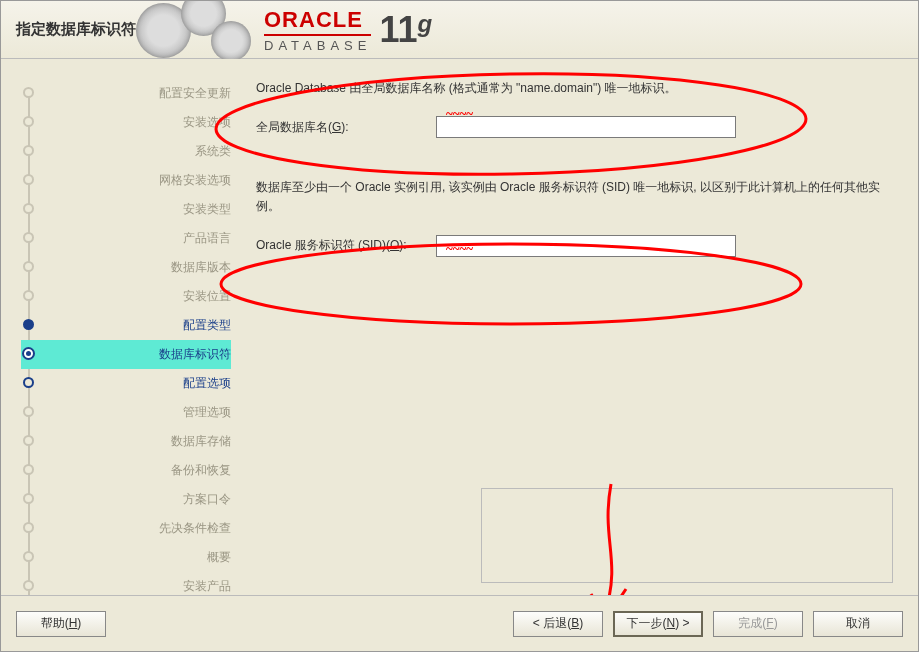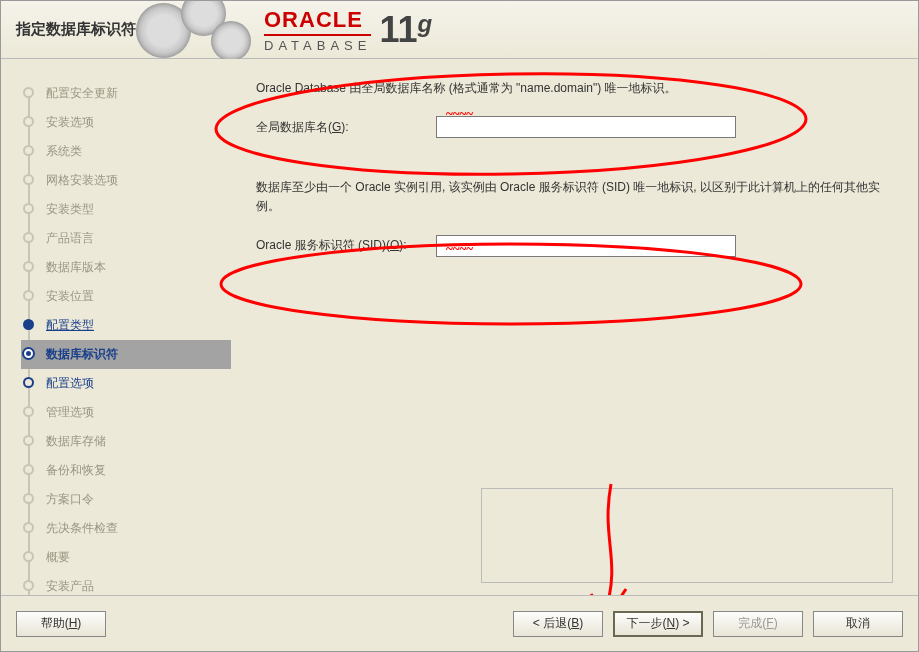"配置安全更新" .sidebar { text-align: none -> right }
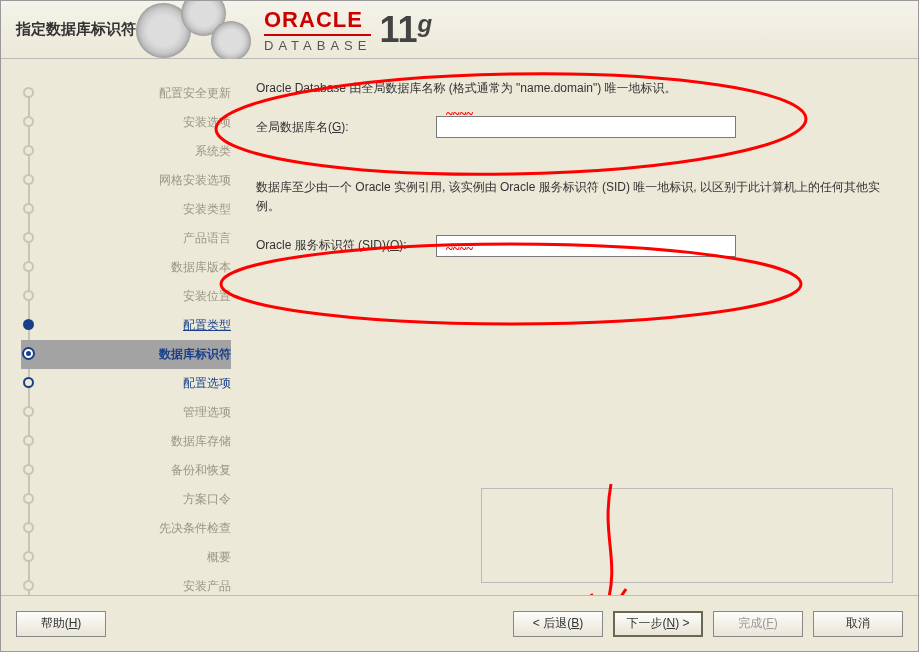"配置类型" .step-item.done .label { text-decoration: underline -> none }
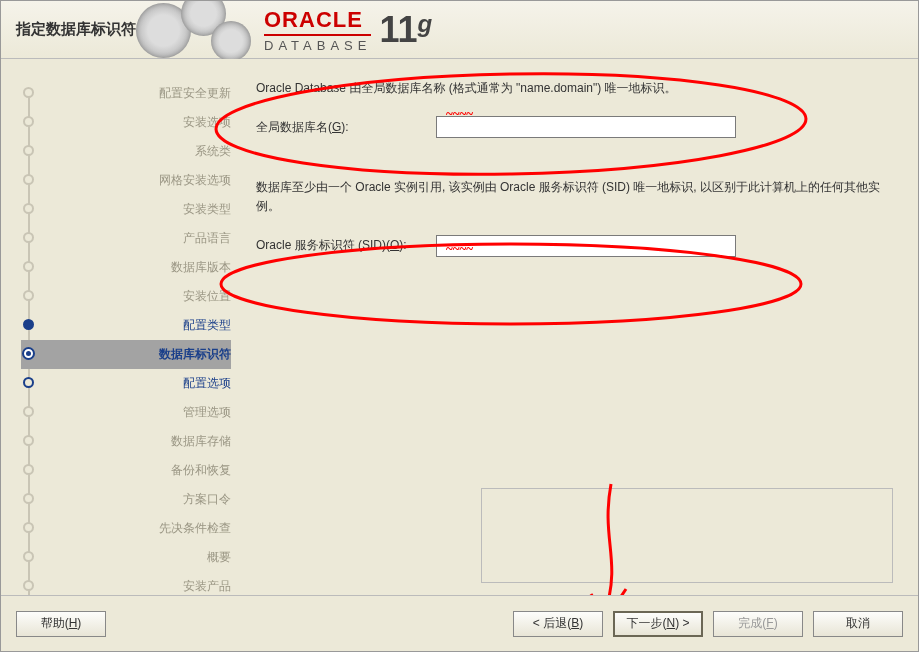"数据库标识符" .step-item.current { background: #a3a3a3 -> #5eead4; font-weight: bold -> normal }
